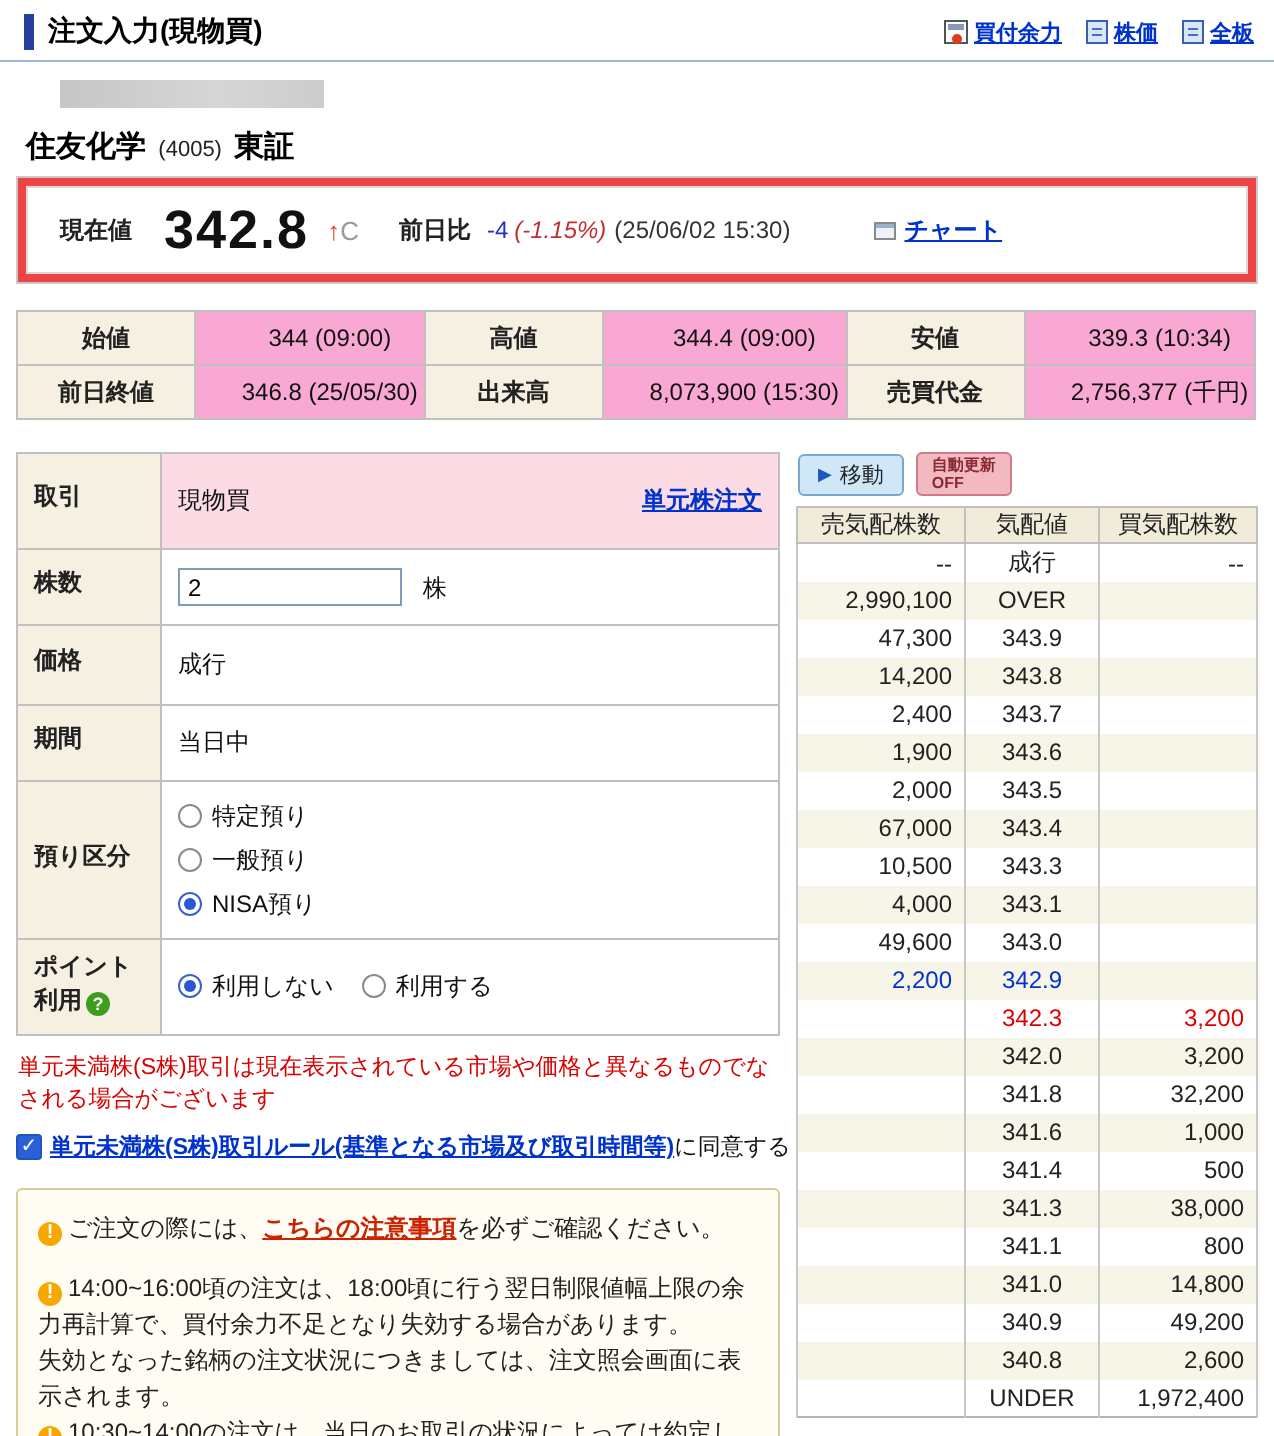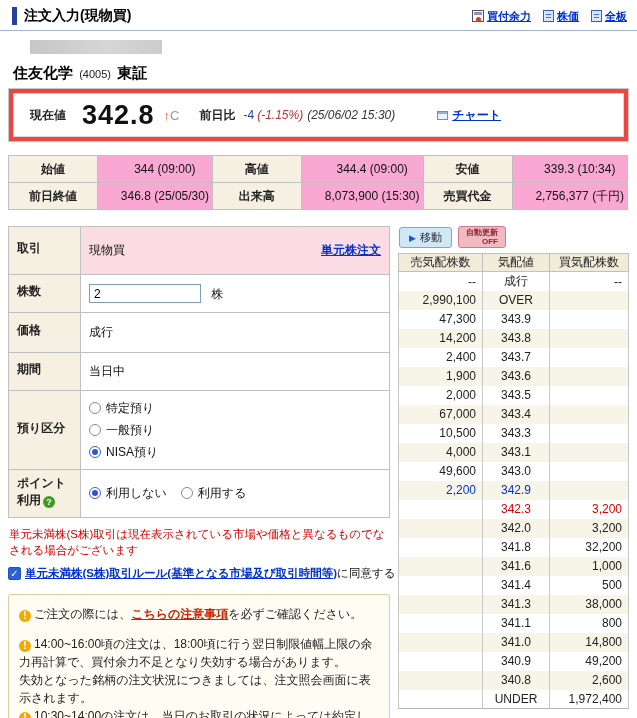"(25/06/02 15:30)" .chg-time { font-style: italic -> none }
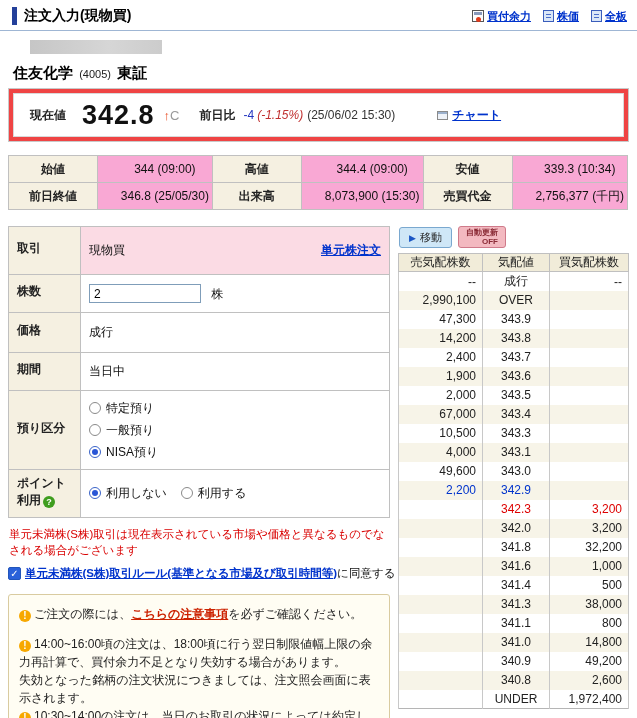"自動更新" .auto-btn { text-align: right -> left }
